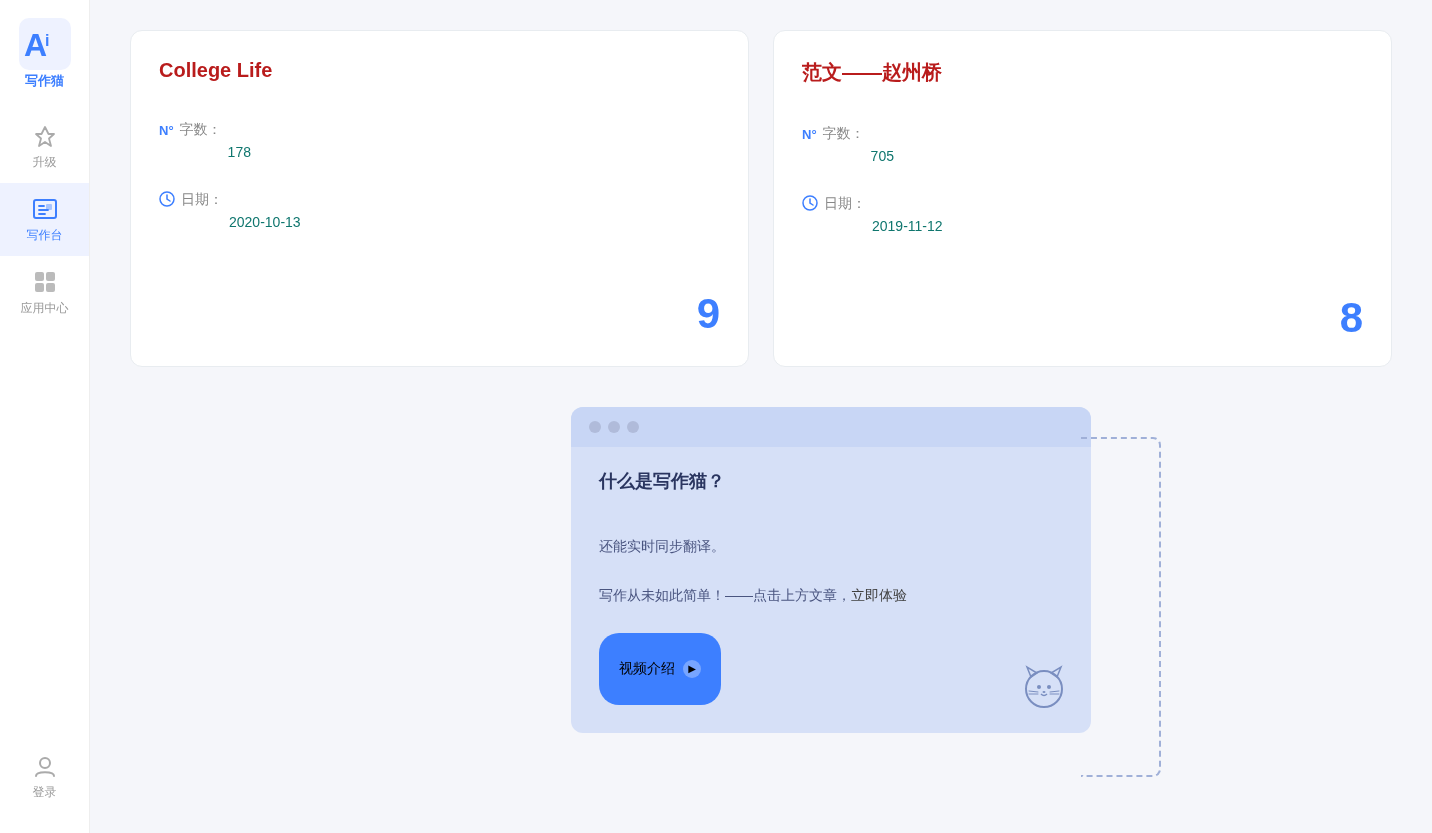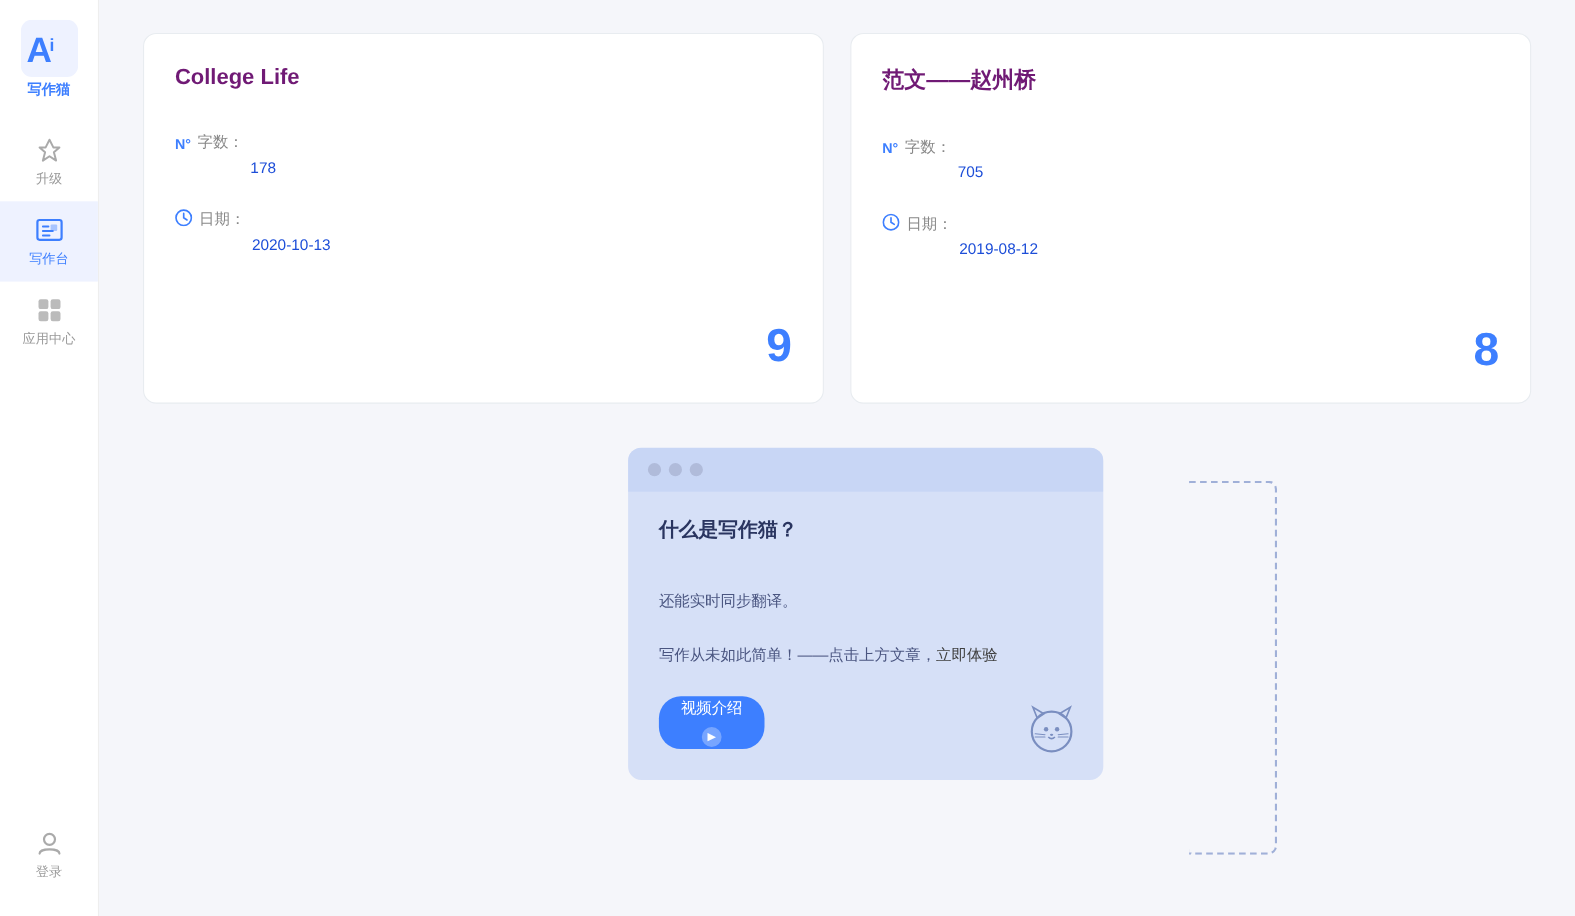"College Life" .card-doc-title { color: #701a75 -> #b91c1c }
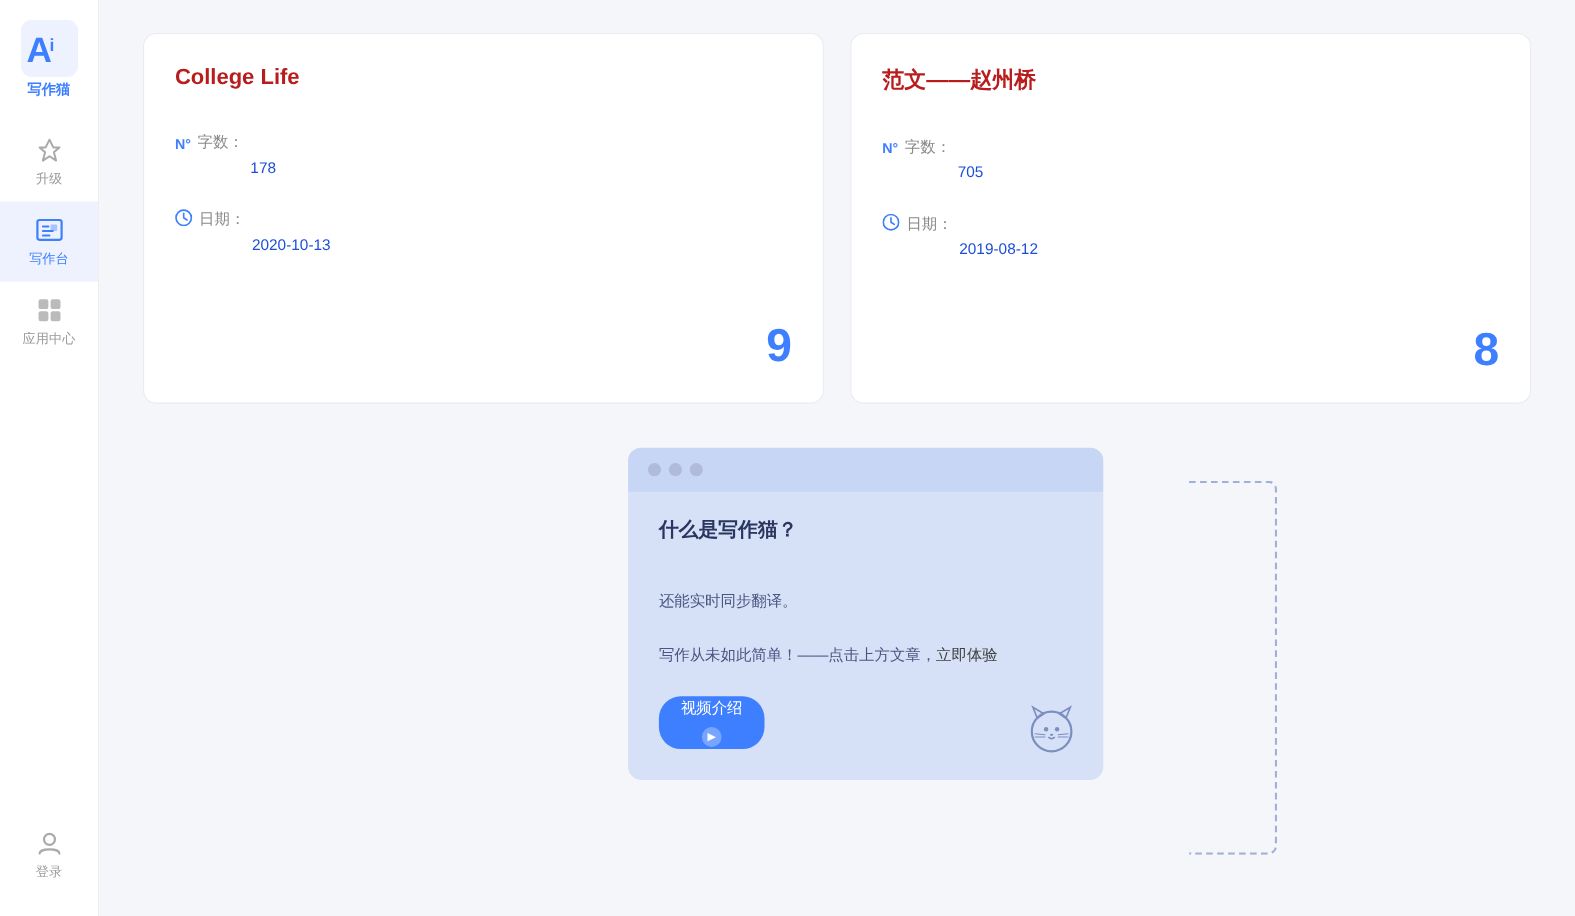"178" .card-doc-meta .meta-value { color: #1d4ed8 -> #0f766e }
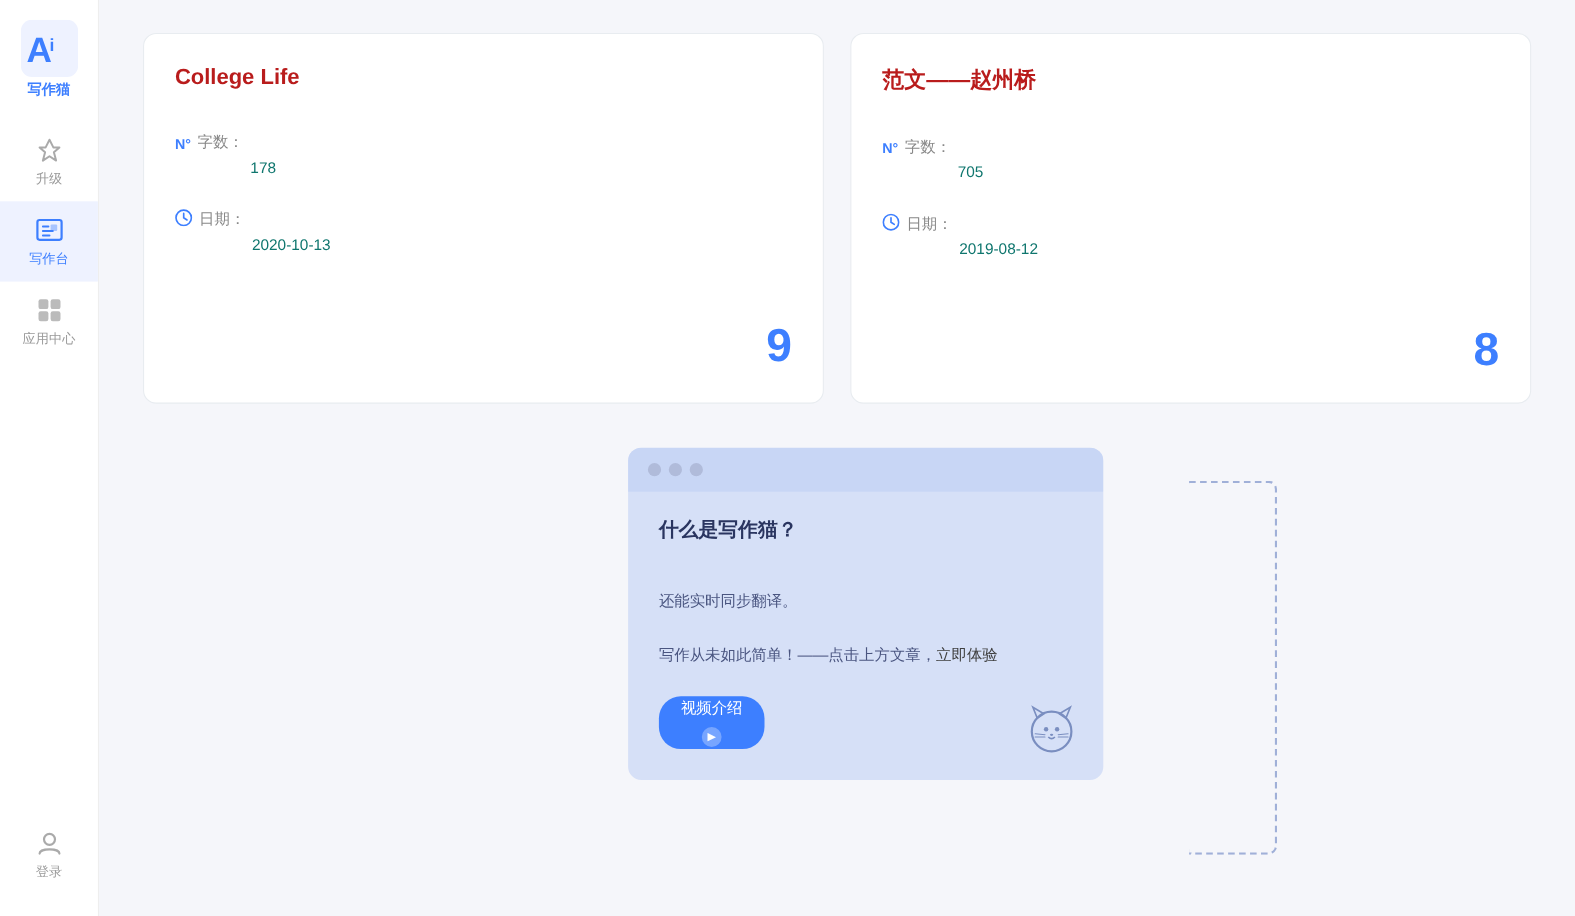"2019-08-12" span.meta-value { text: 2019-08-12 -> 2019-11-12 }
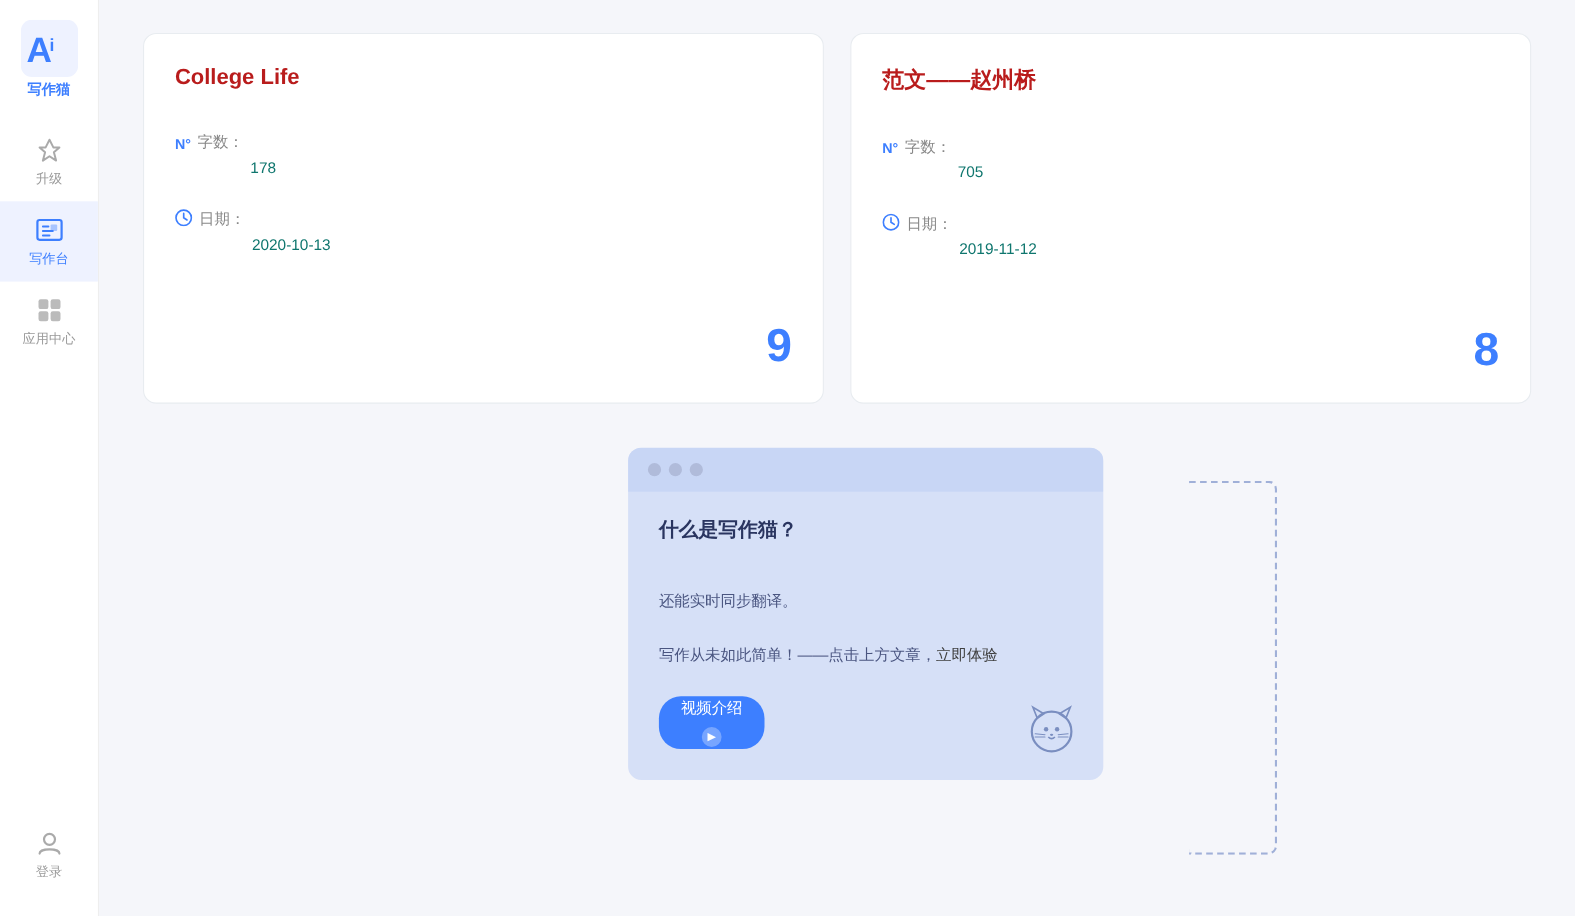"什么是写作猫？" .promo-box { width: 432px -> 520px }
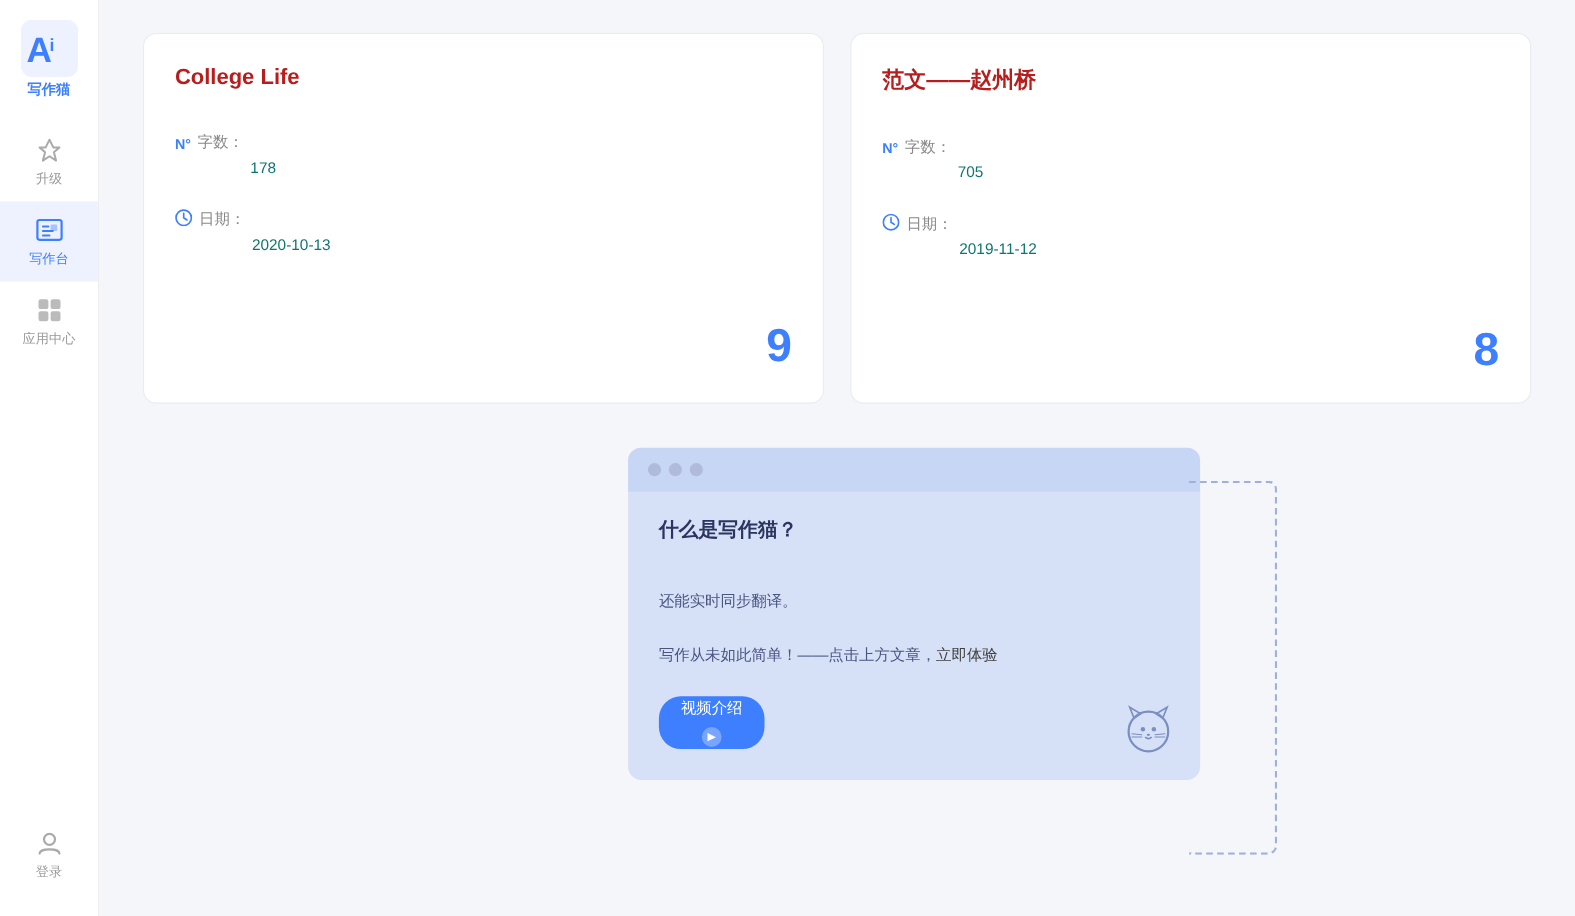"视频介绍" .promo-btn { color: #ffffff -> #000000; flex-direction: column -> none; padding: 2px 20px -> 27px 20px }
